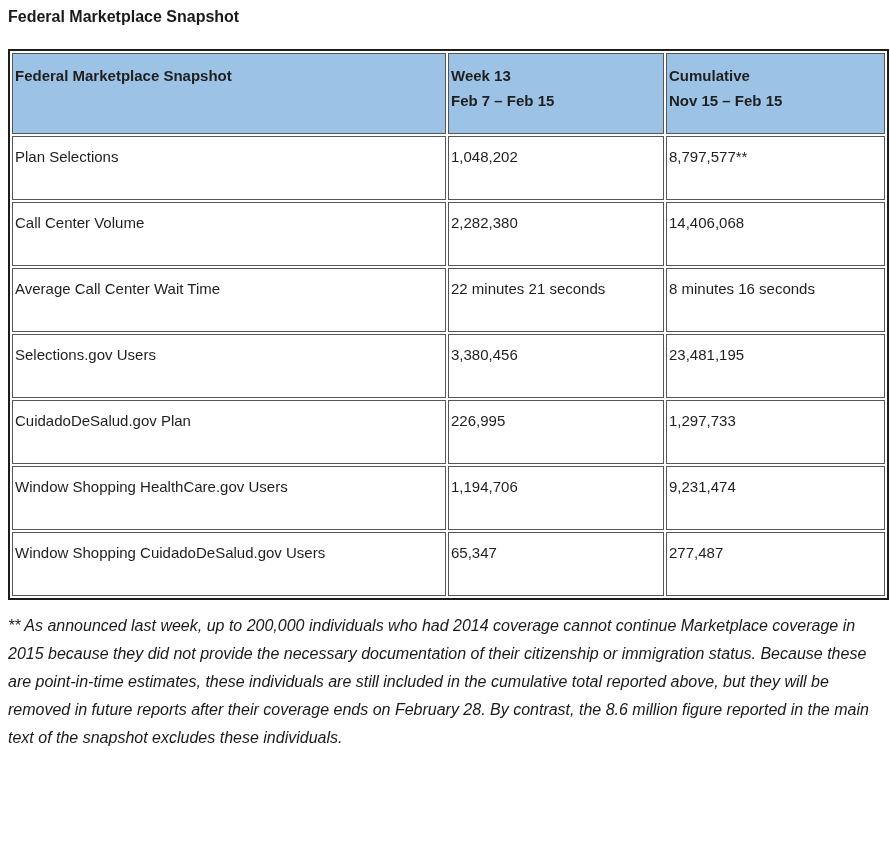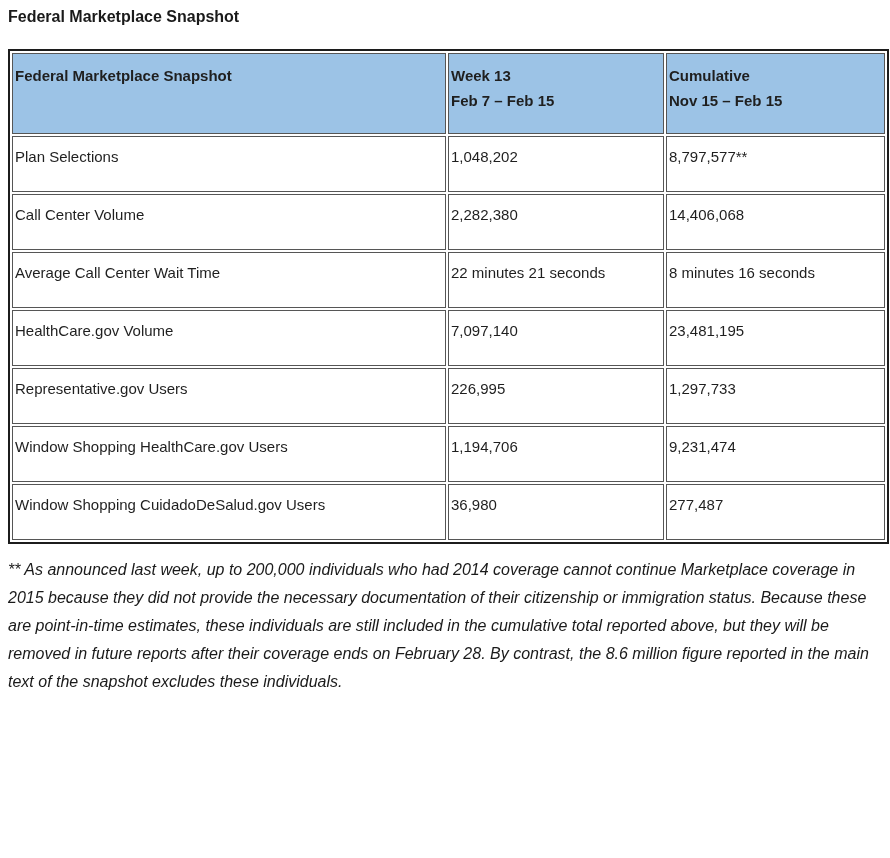"Plan Selections" table.snapshot td { height: 56px -> 64px }
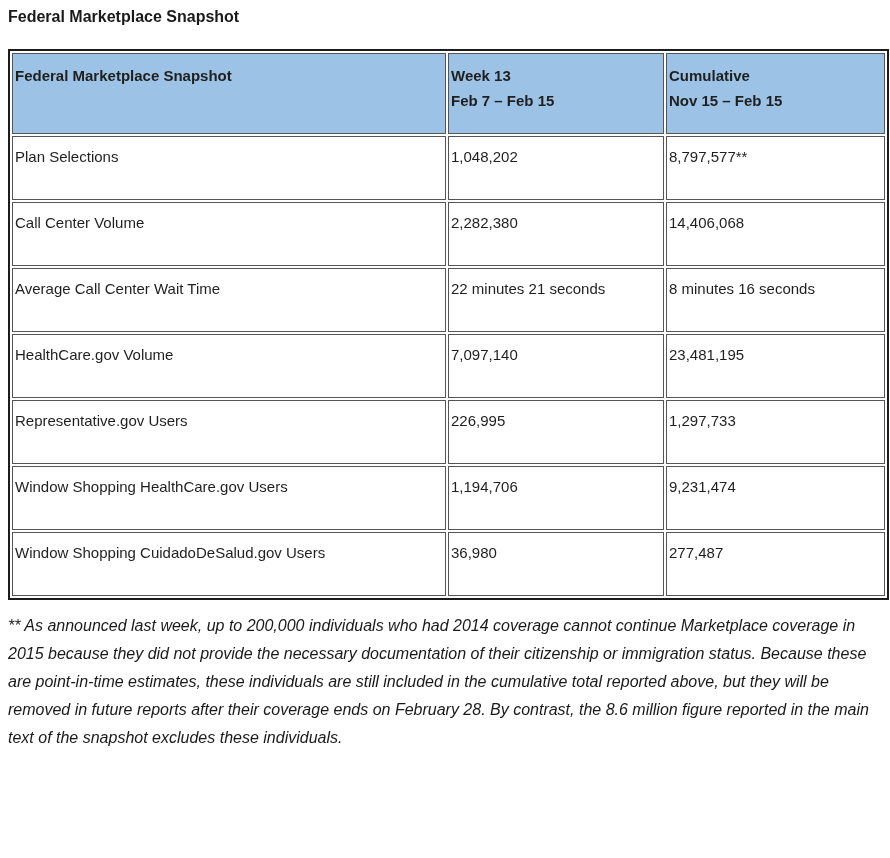"HealthCare.gov Volume" td { text: HealthCare.gov Volume -> Selections.gov Users }
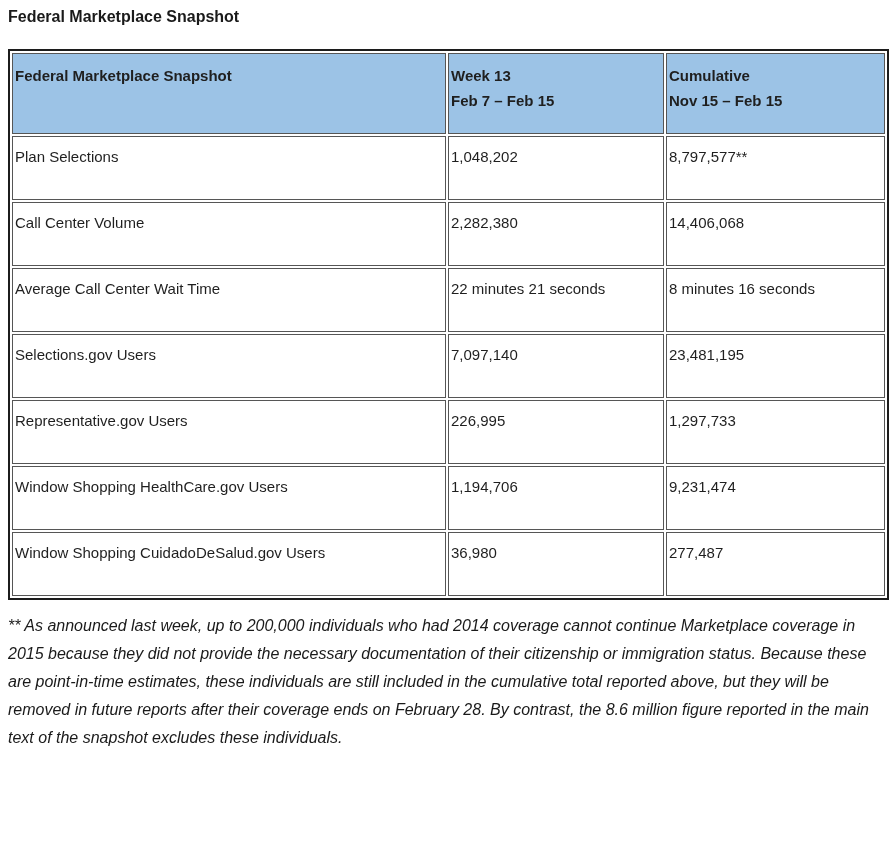"7,097,140" td { text: 7,097,140 -> 3,380,456 }
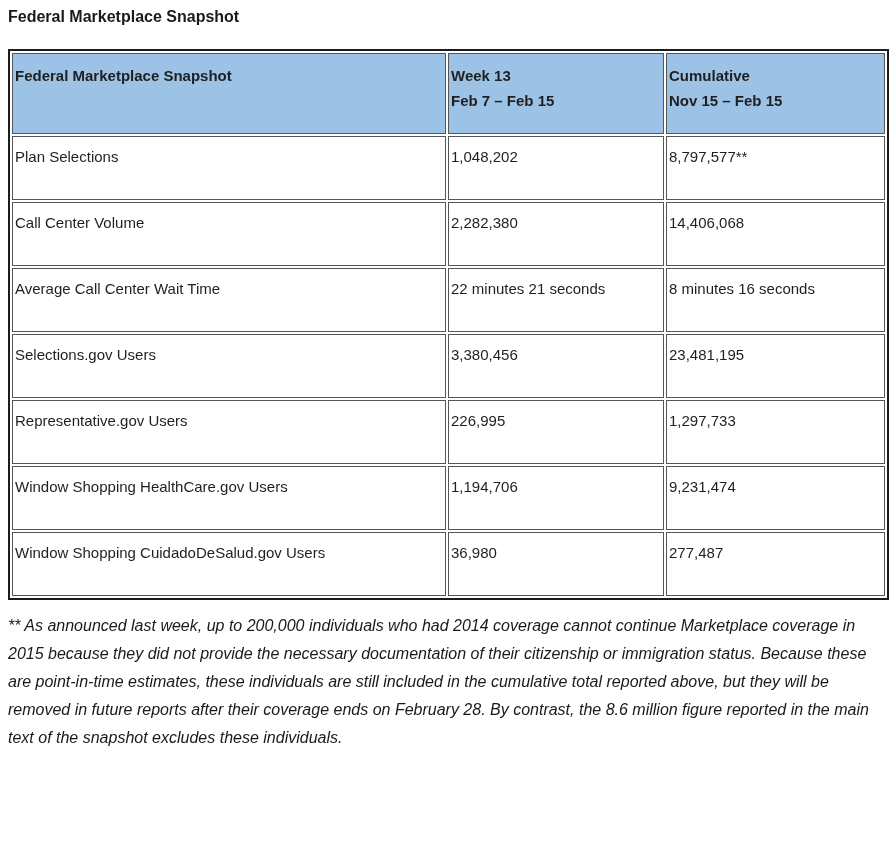"Representative.gov Users" td { text: Representative.gov Users -> CuidadoDeSalud.gov Plan }
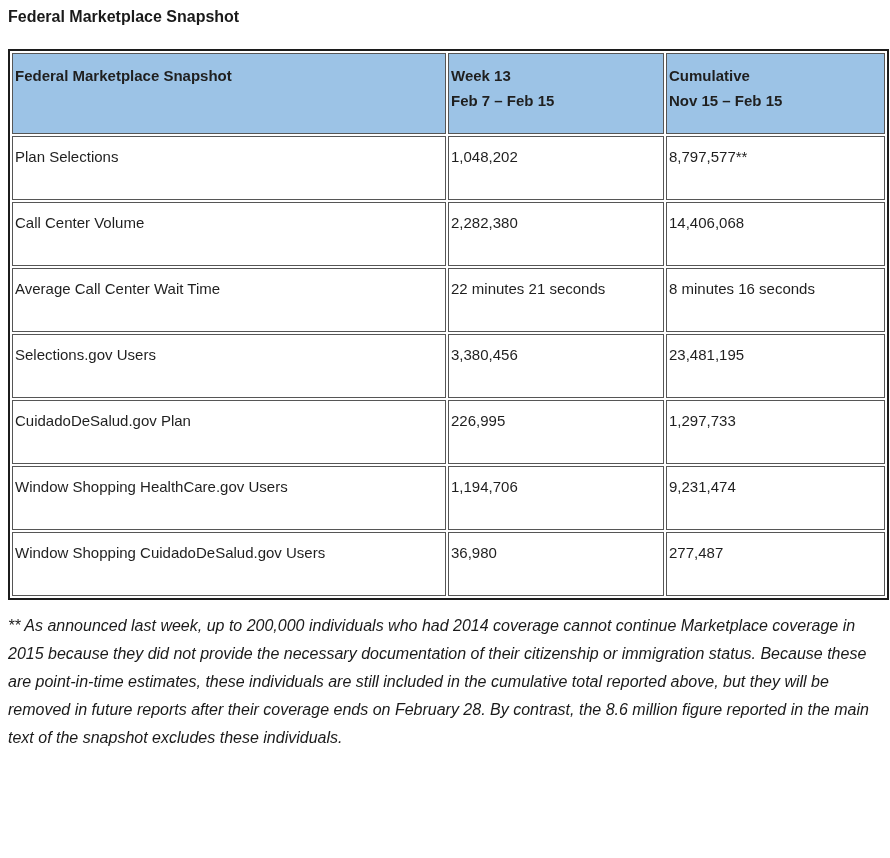"36,980" td { text: 36,980 -> 65,347 }
